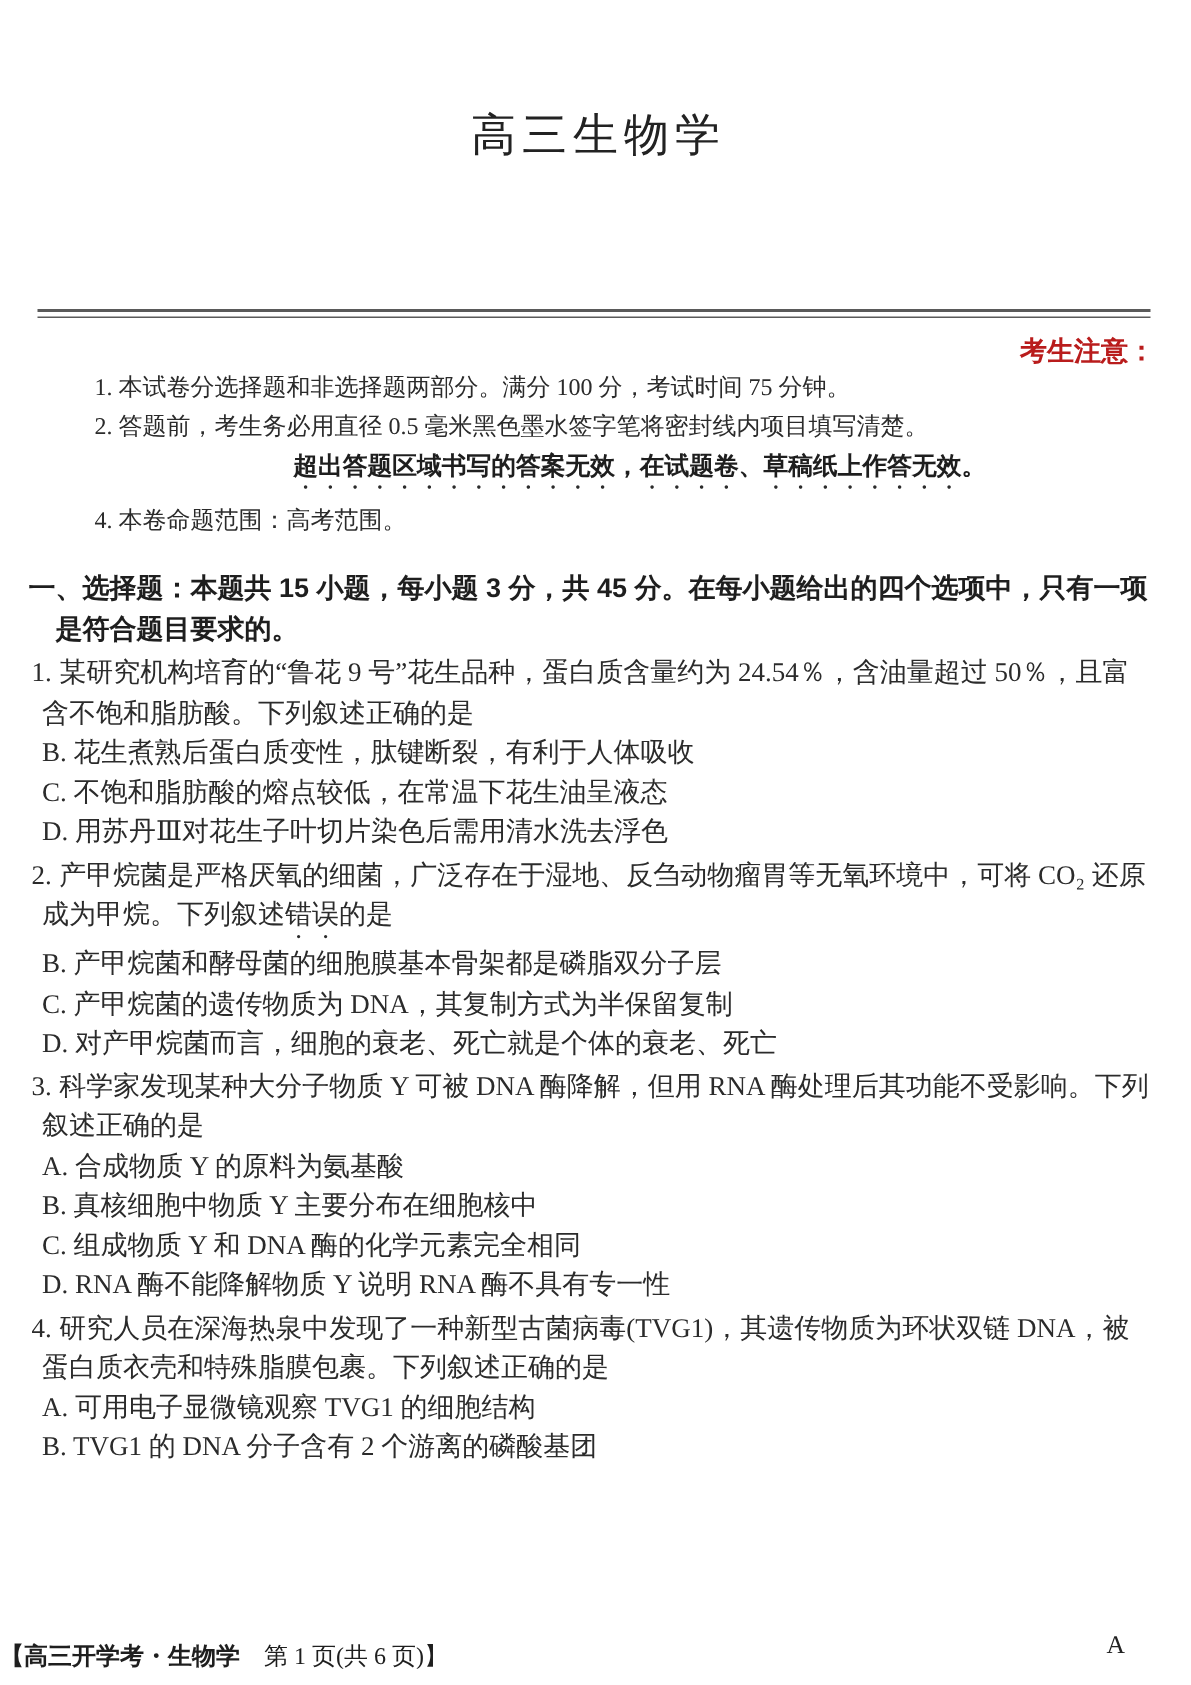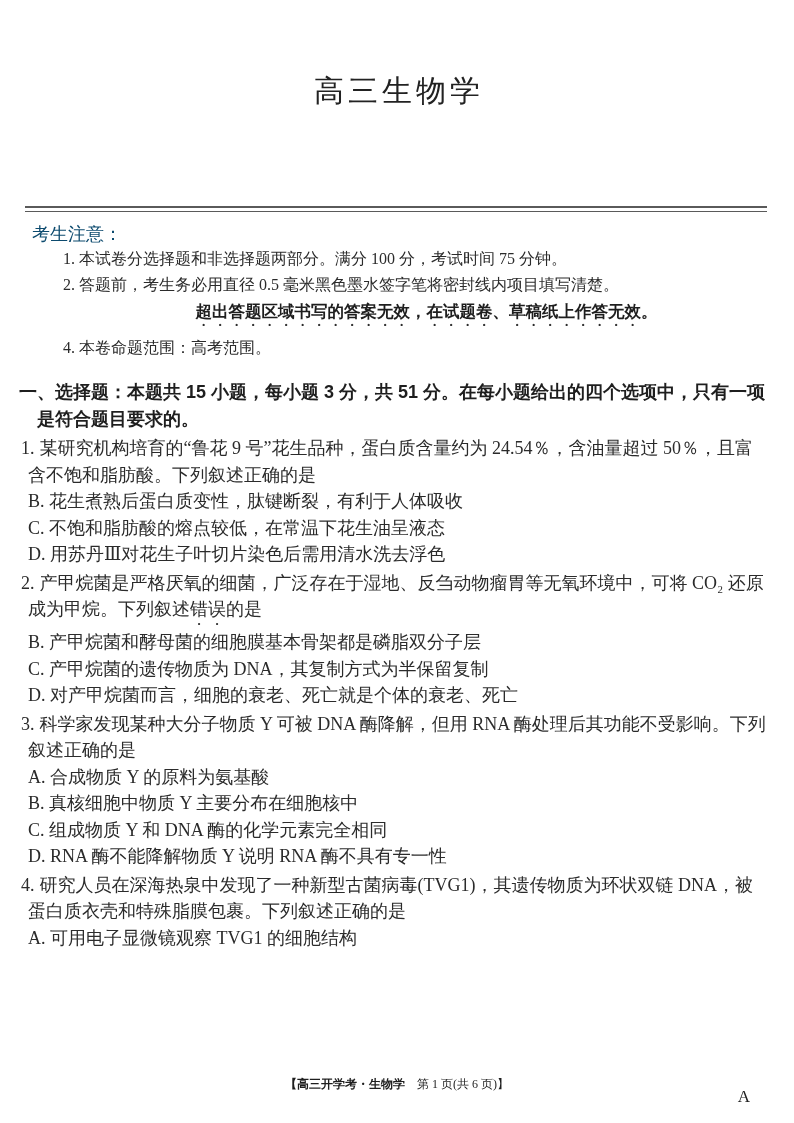"考生注意：" .notice-heading { color: #0c4a6e -> #b91c1c; font-weight: 400 -> 700; text-align: none -> right }
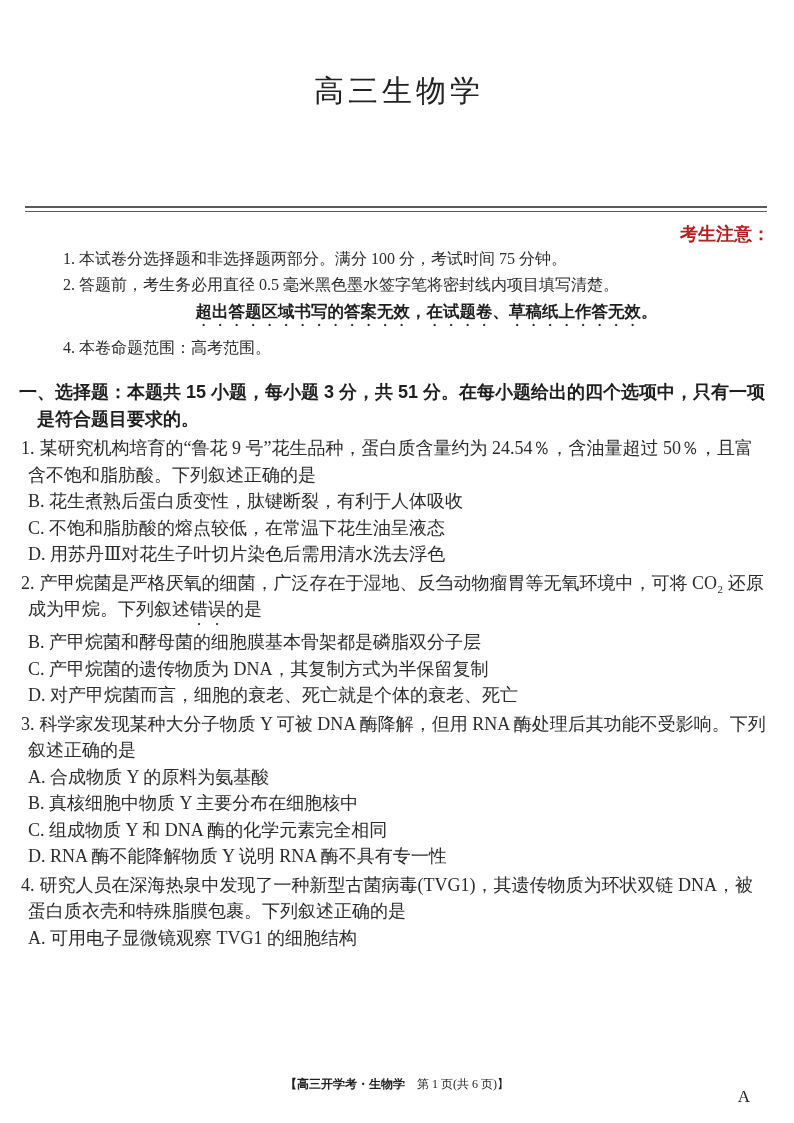"一、选择题：本题共 15 小题，每小题 3 分，共" div.section-heading { text: 51 -> 45 }
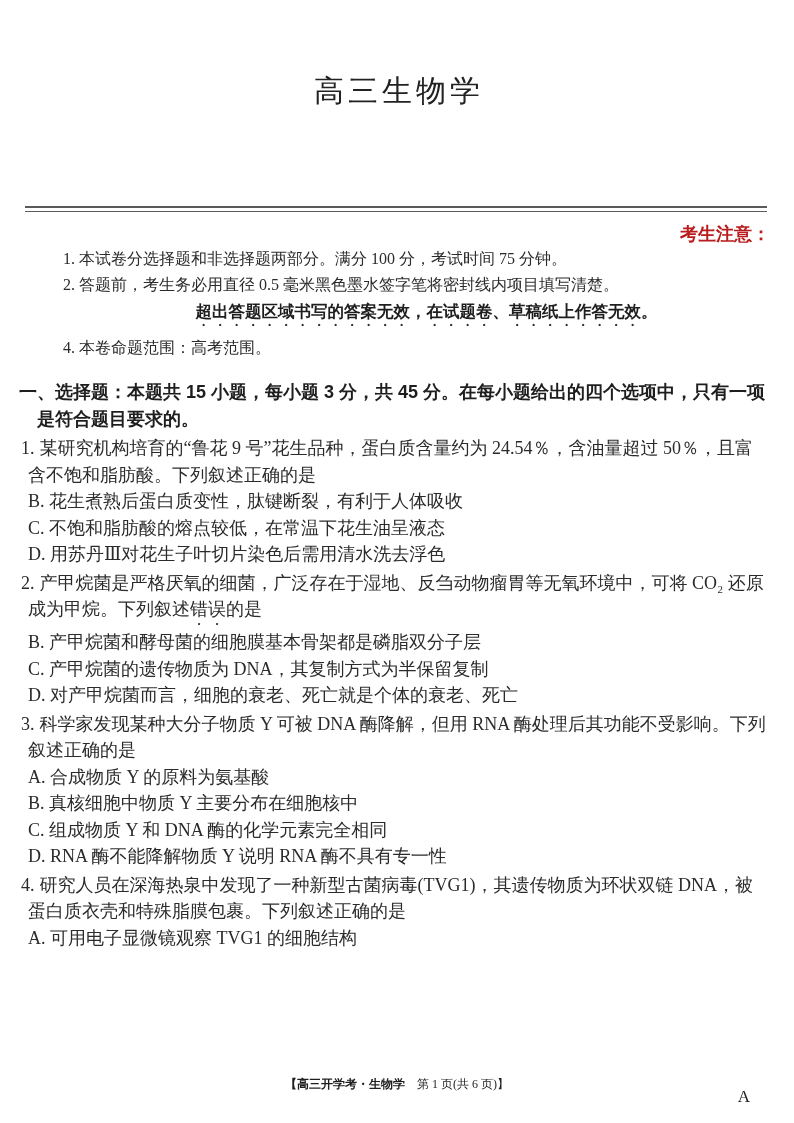"B. TVG1 的 DNA 分子含有" div.q-opt { html: none -> <div>B. TVG1 的 DNA 分子含有 2 个游离的磷酸基团</div> }
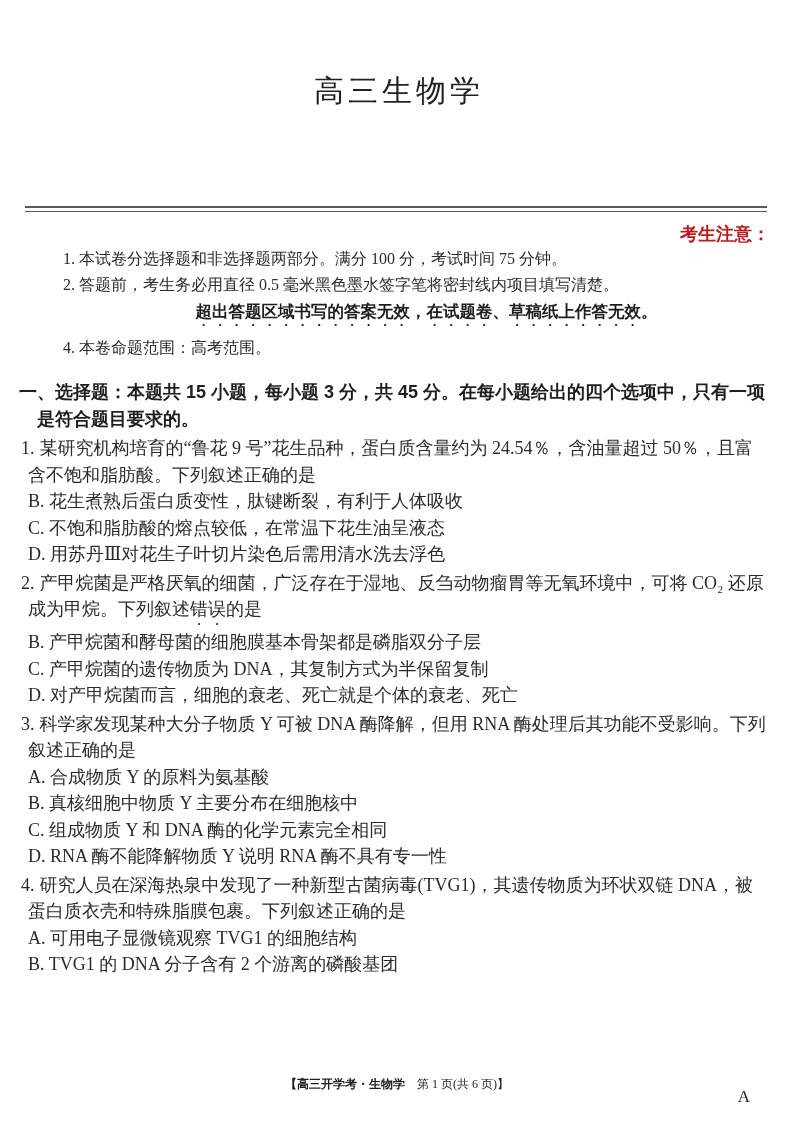"【高三开学考・生物学 第 1 页(共 6" .footer { bottom: 29px -> 8px; font-size: 12px -> 16px; text-align: center -> left }
